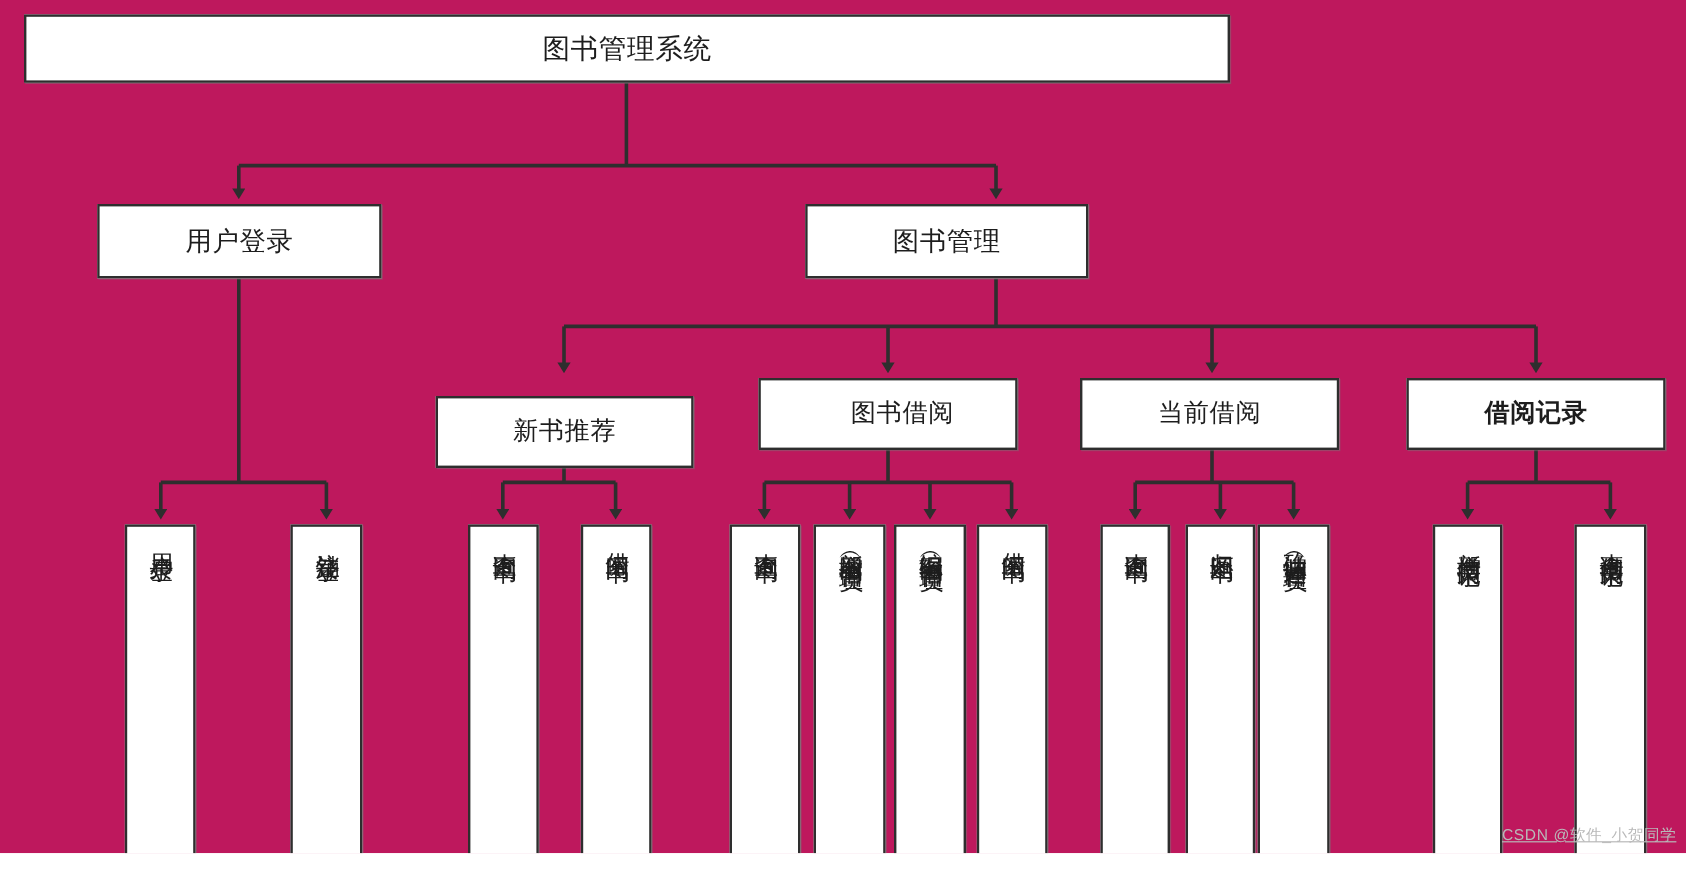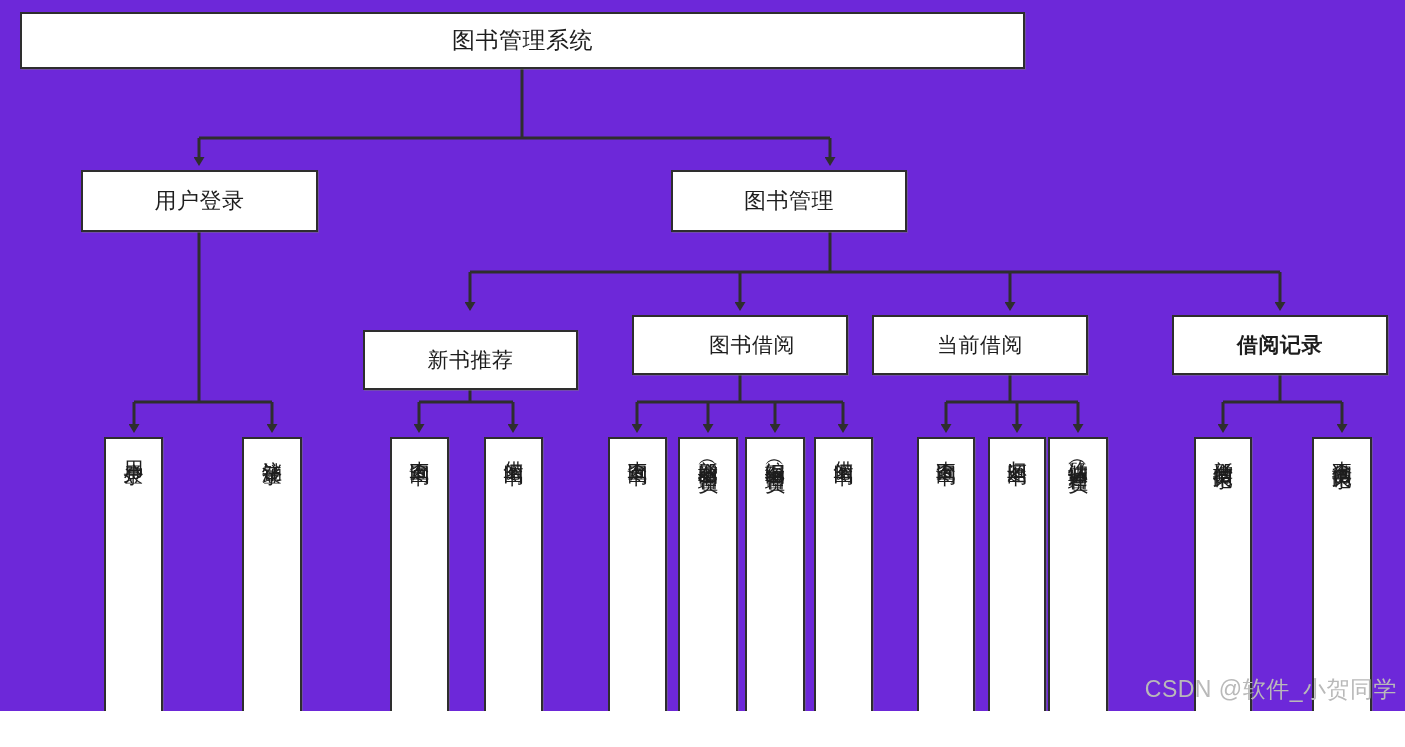"图书管理系统" #canvas { background: #6d28d9 -> #be185d }
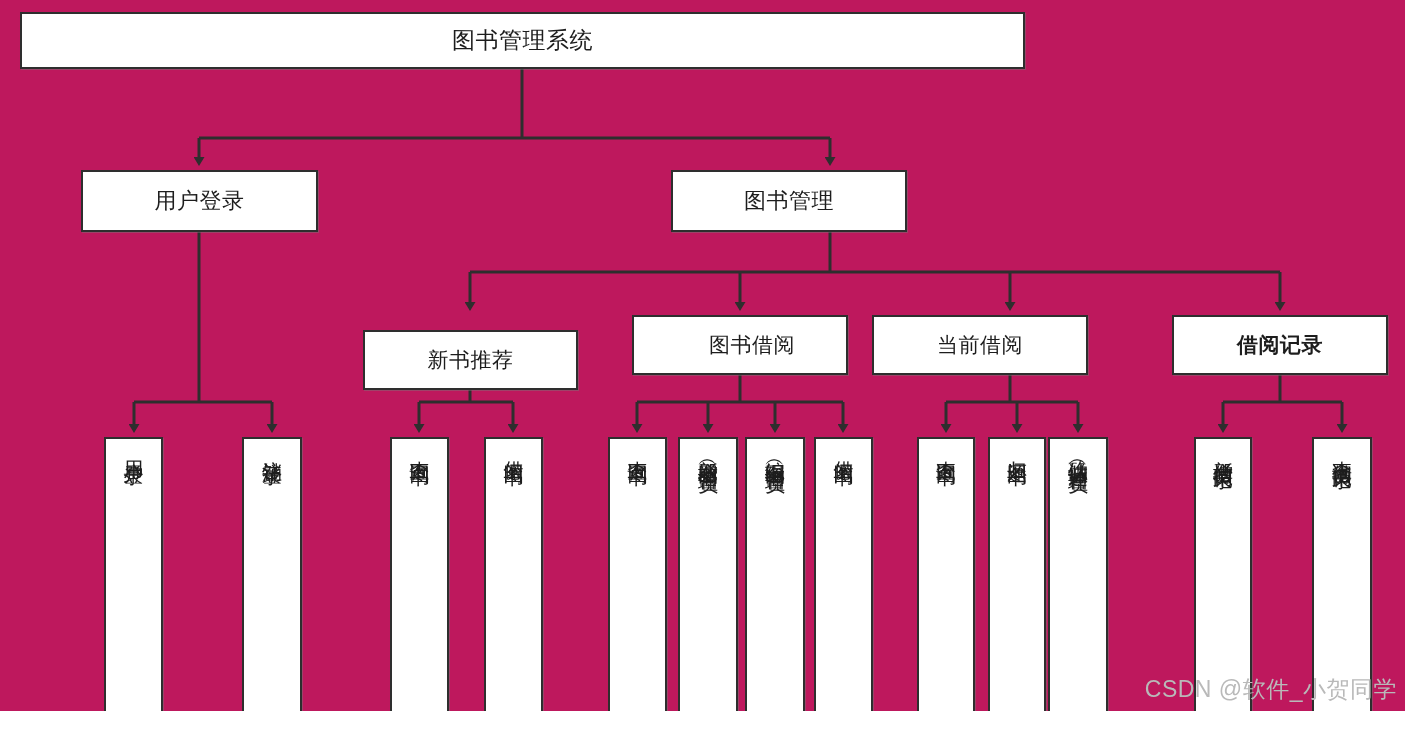"当前借阅" div.node { left: 872px -> 900px }
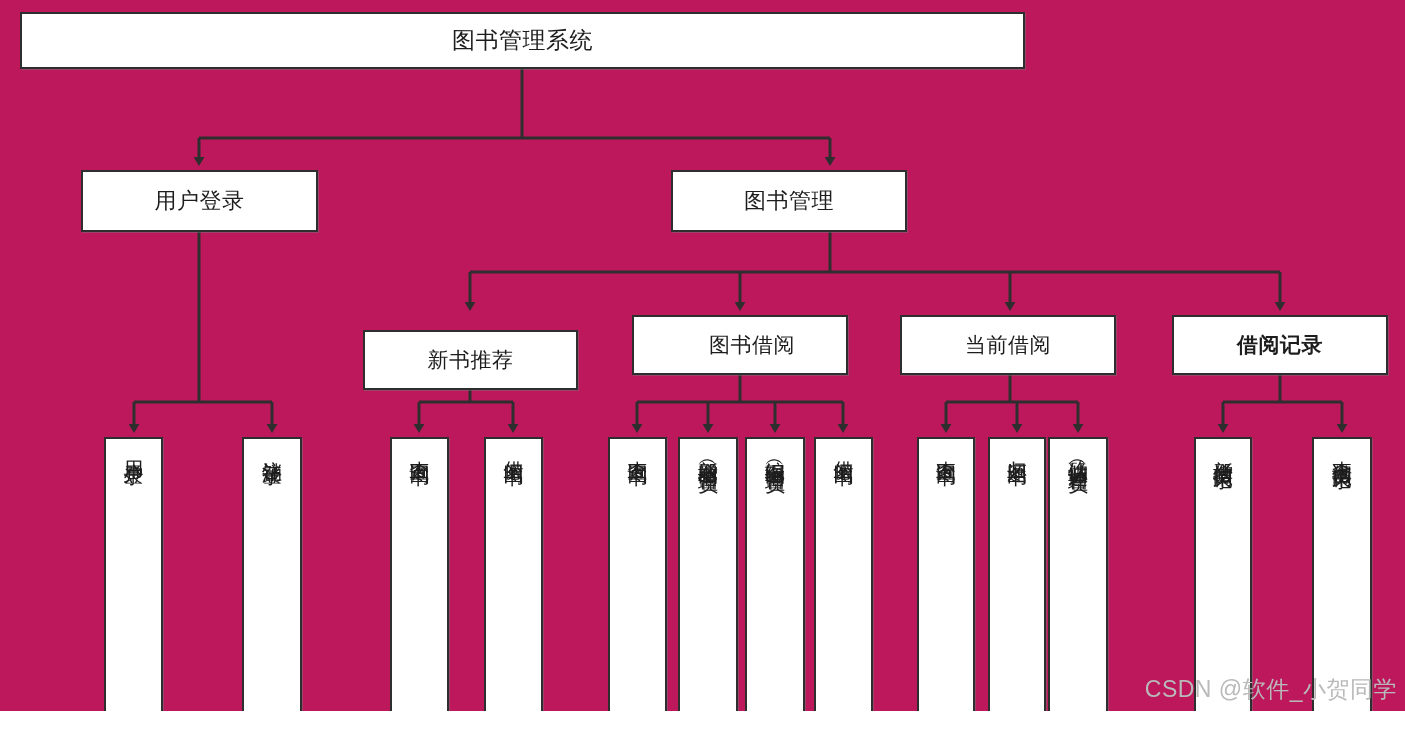"CSDN @软件_小贺同学" .watermark { font-size: 23px -> 13px; text-decoration: none -> underline }
